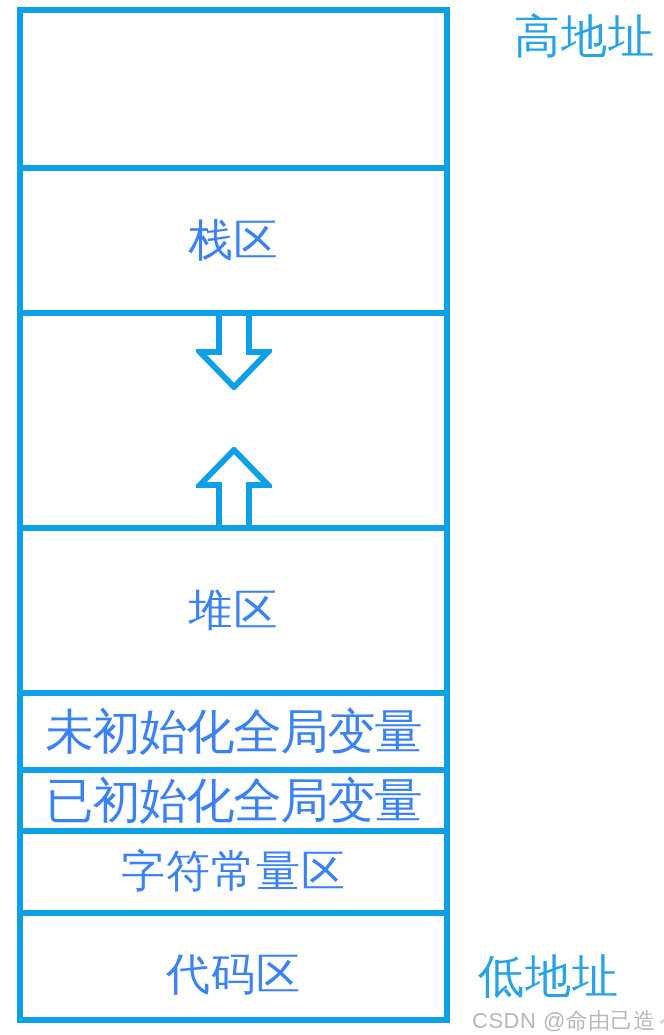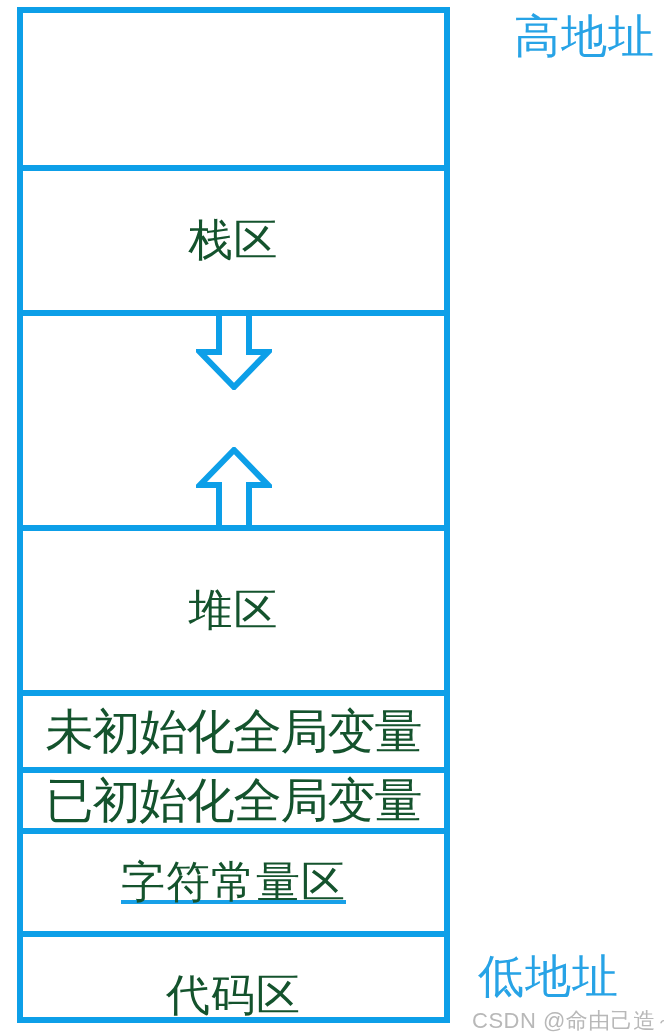"栈区" .row-label { color: #14532d -> #3b82f6 }
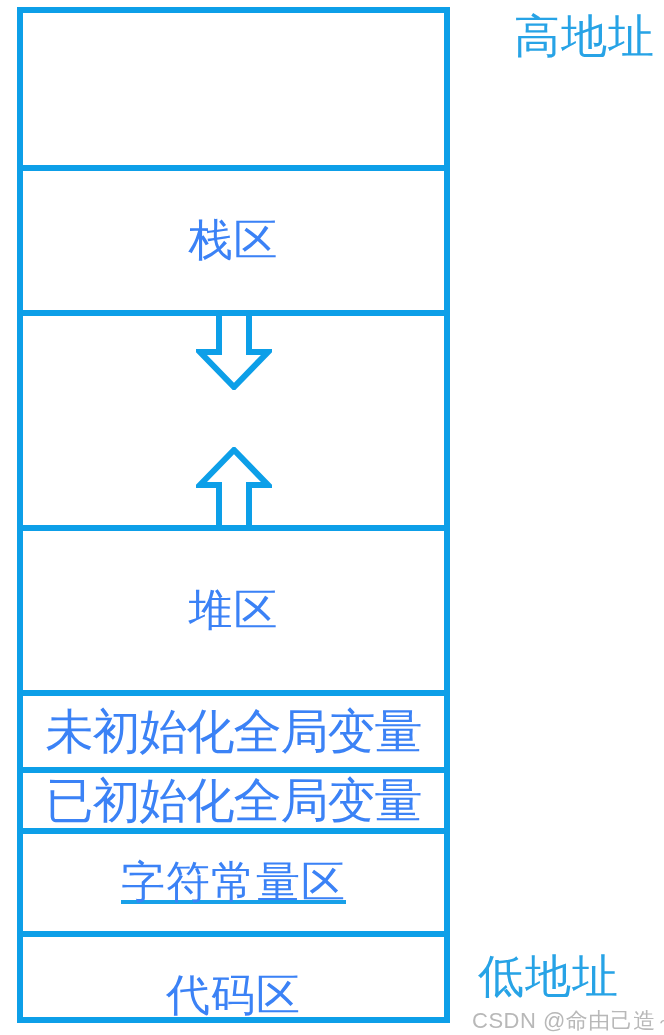"字符常量区" .row-rodata { height: 103px -> 82px; text-decoration: underline -> none }
